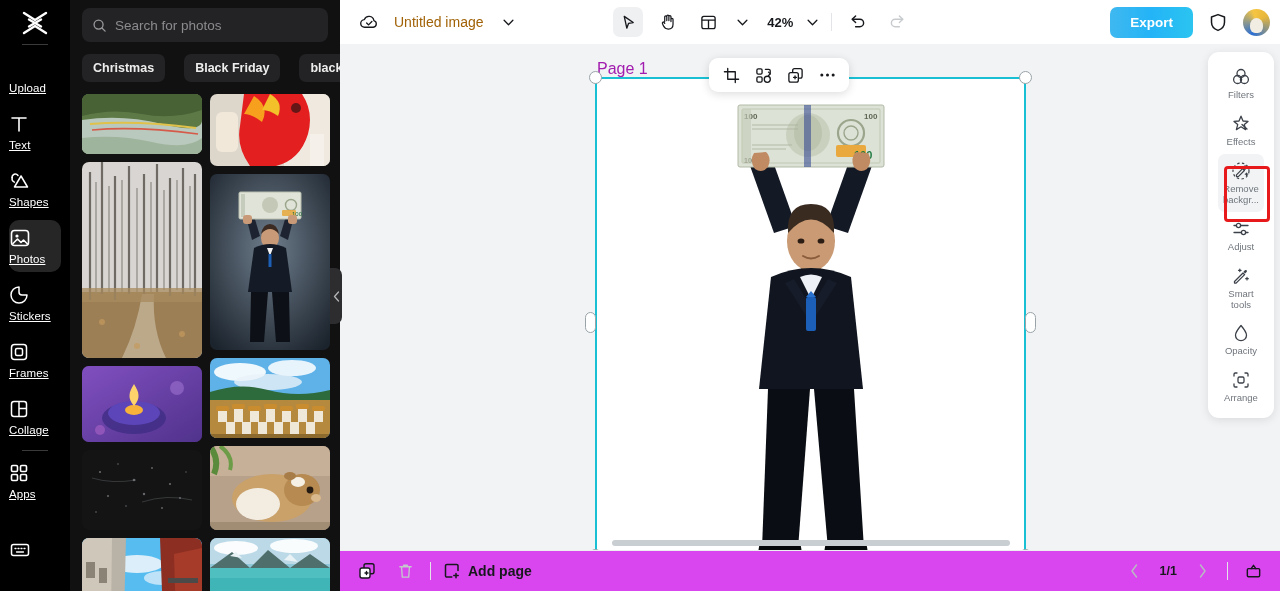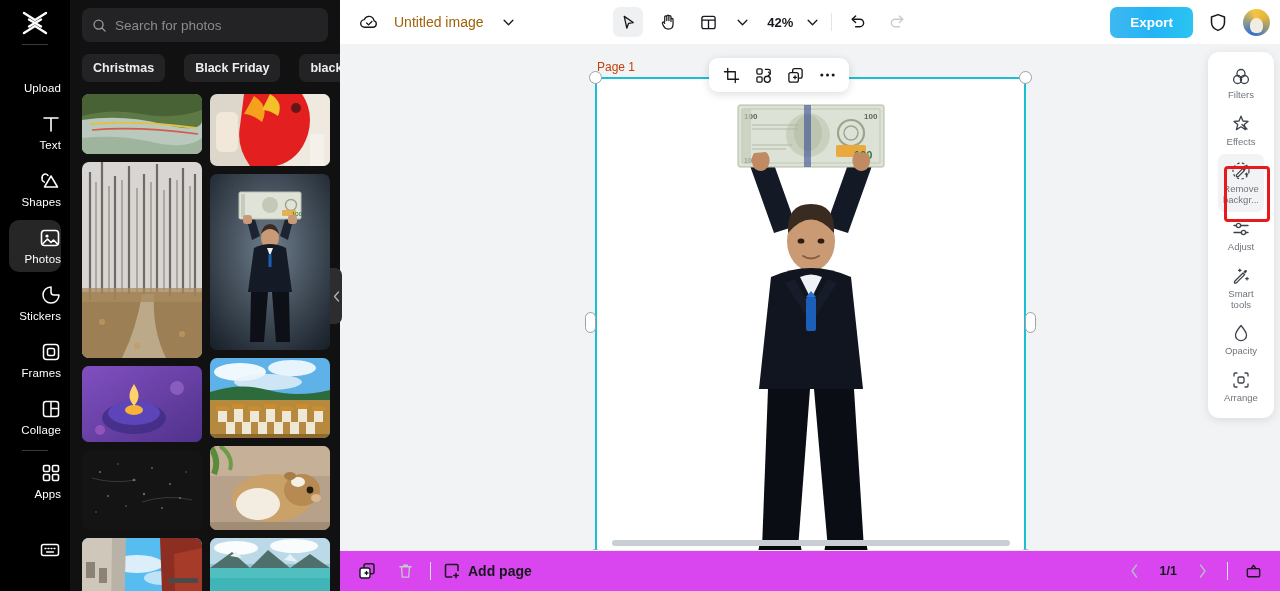"Page 1" .page-label { color: #c2410c -> #a21caf; font-size: 12px -> 16px }
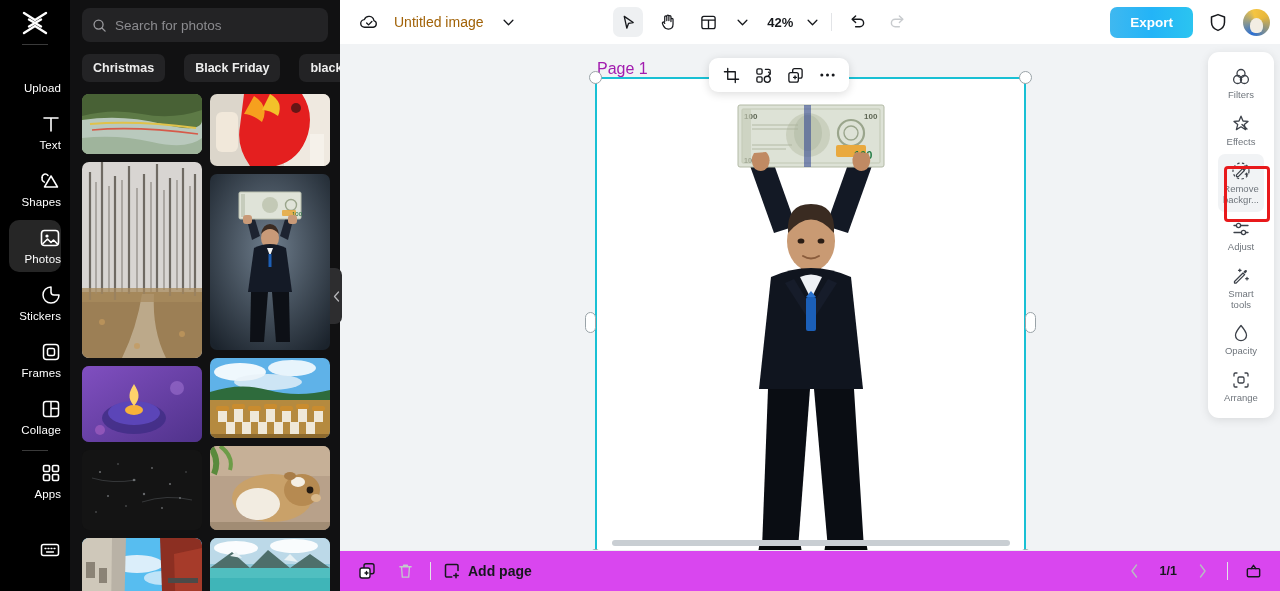"Upload" .rail-item { align-items: flex-end -> flex-start; text-decoration: none -> underline }
